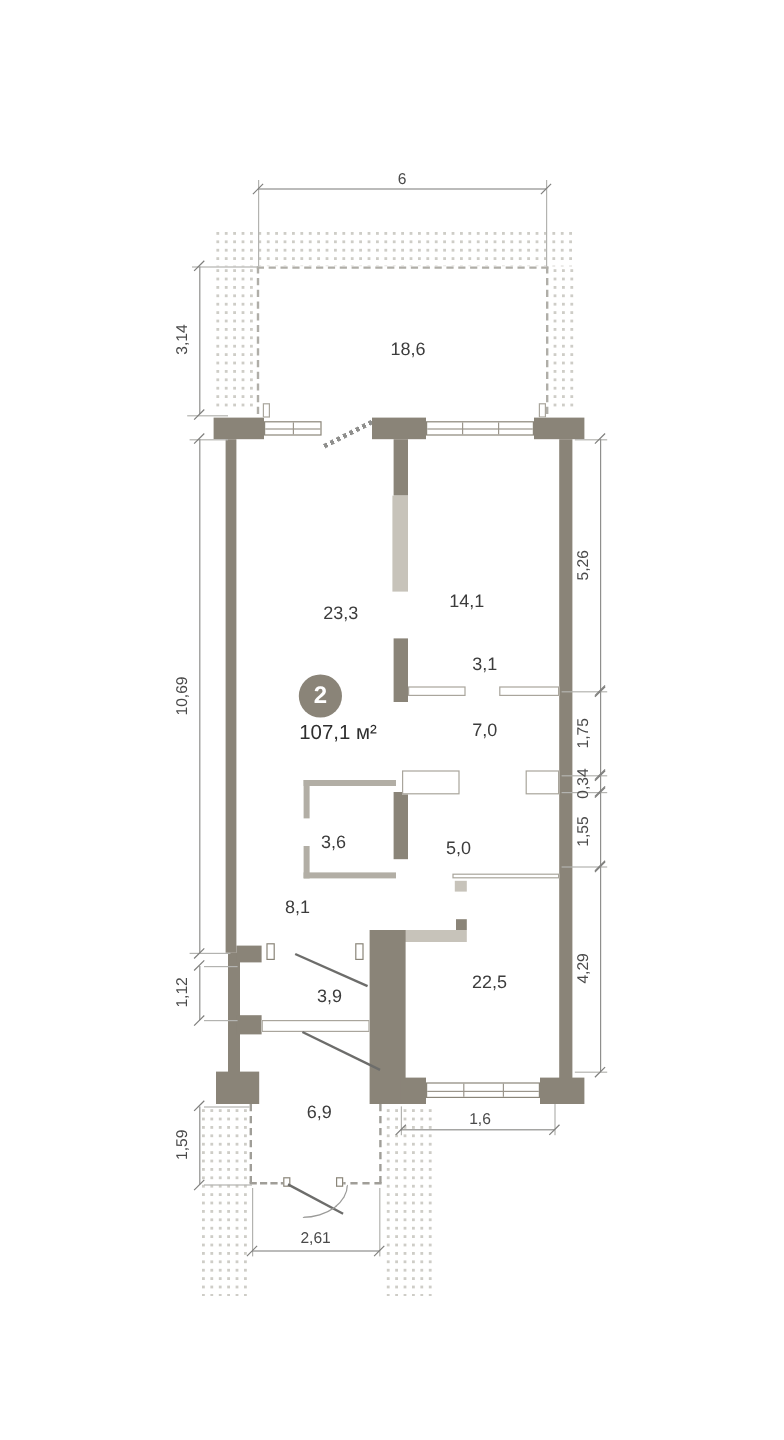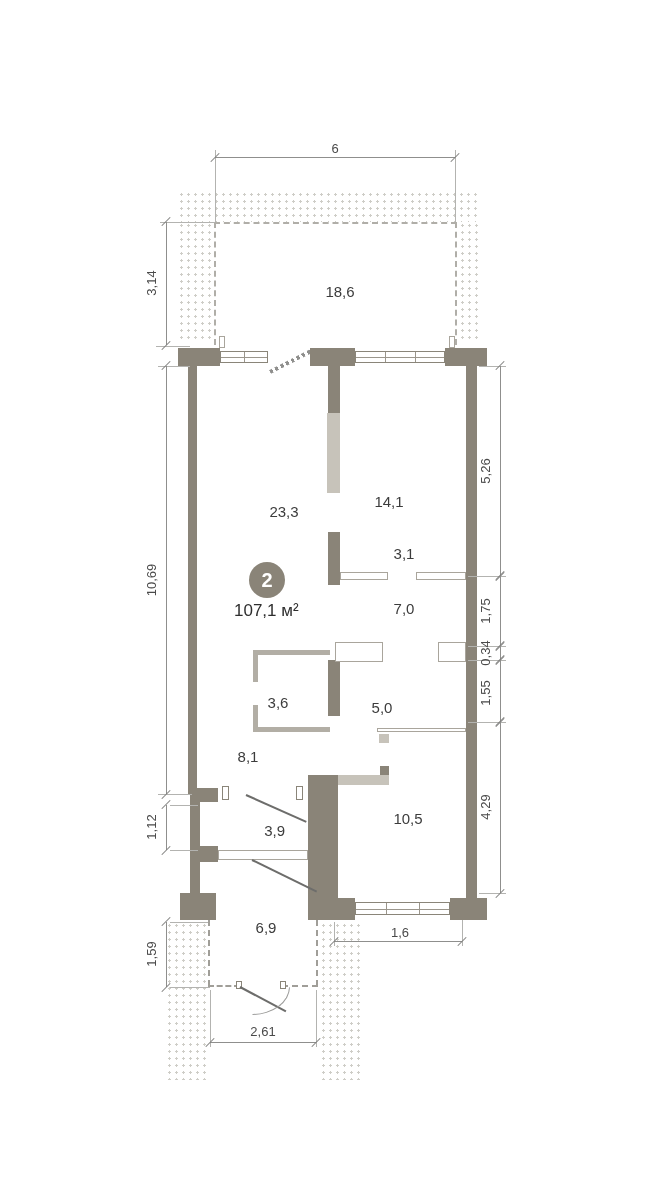"107,1 м²" .total { text-align: left -> right }
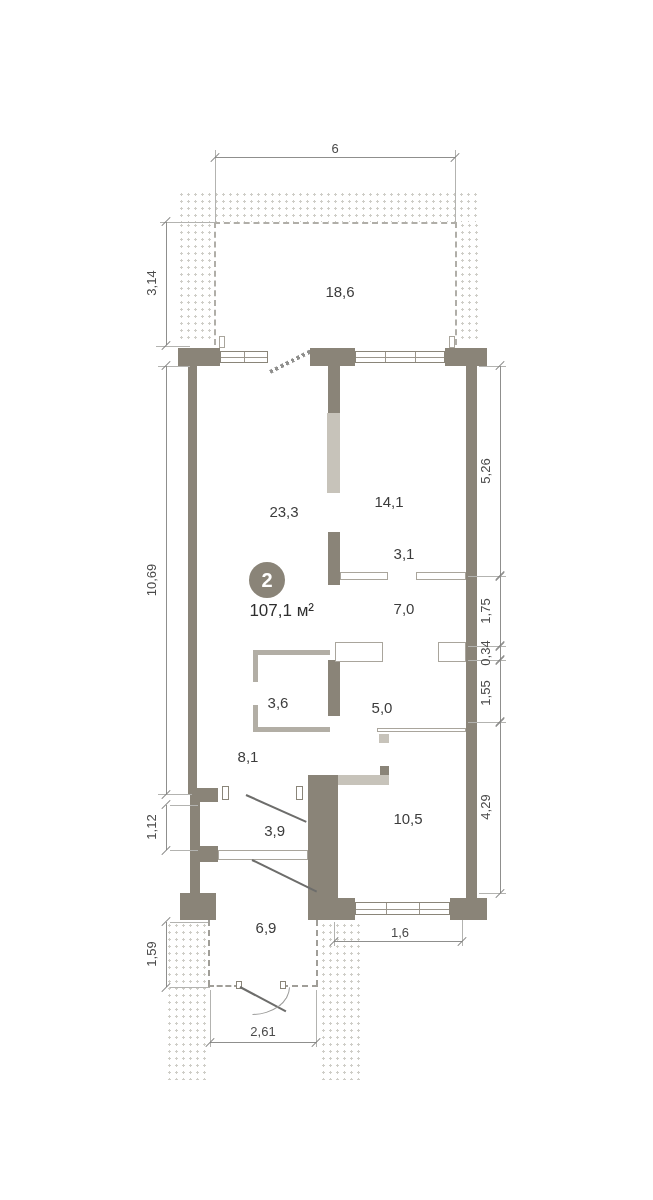"10,5" div.roomlbl { text: 10,5 -> 22,5 }
